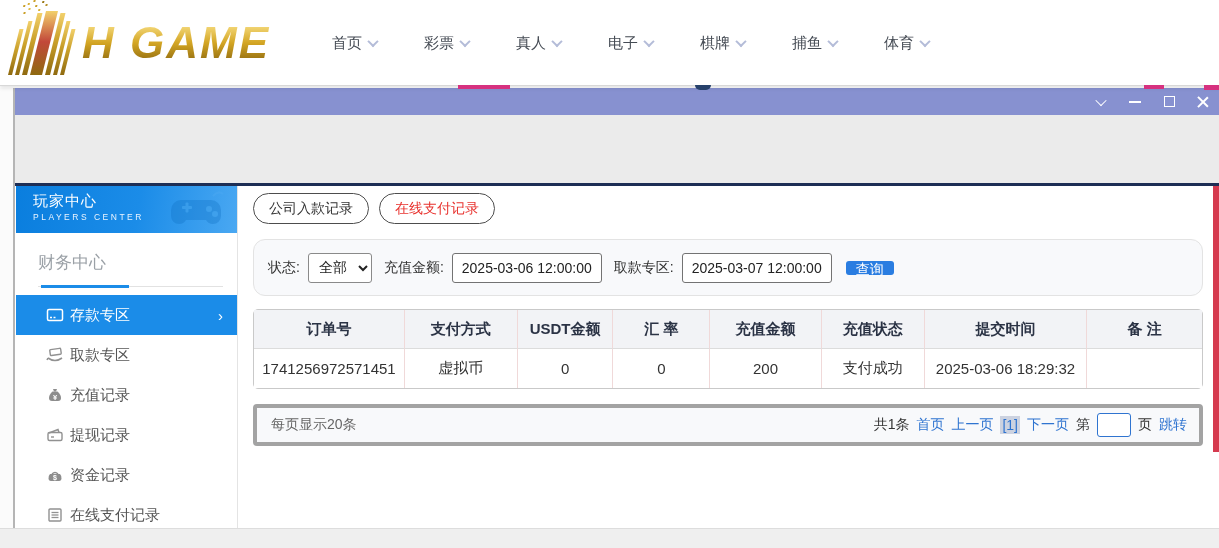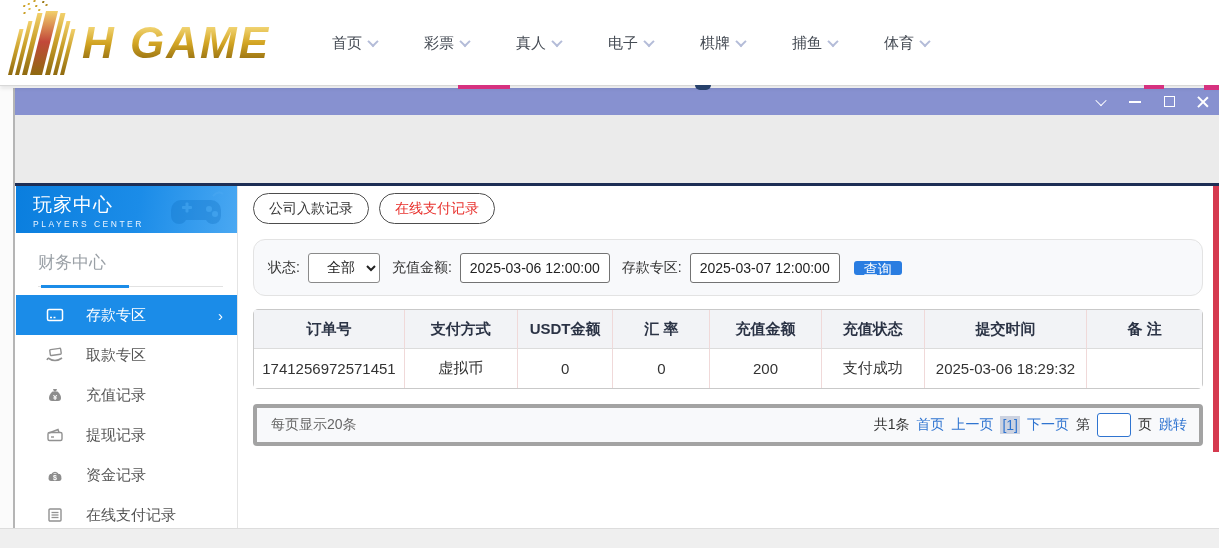"玩家中心" .sb-banner .title { font-size: 19px -> 15px }
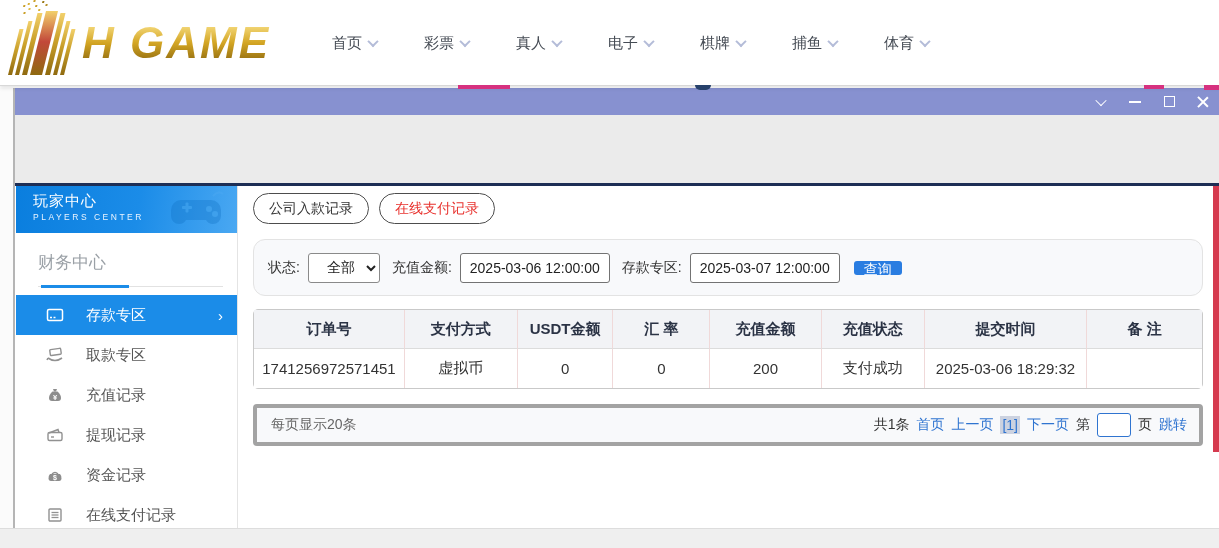"全部" .status-select { text-align: center -> none; width: 72px -> 64px }
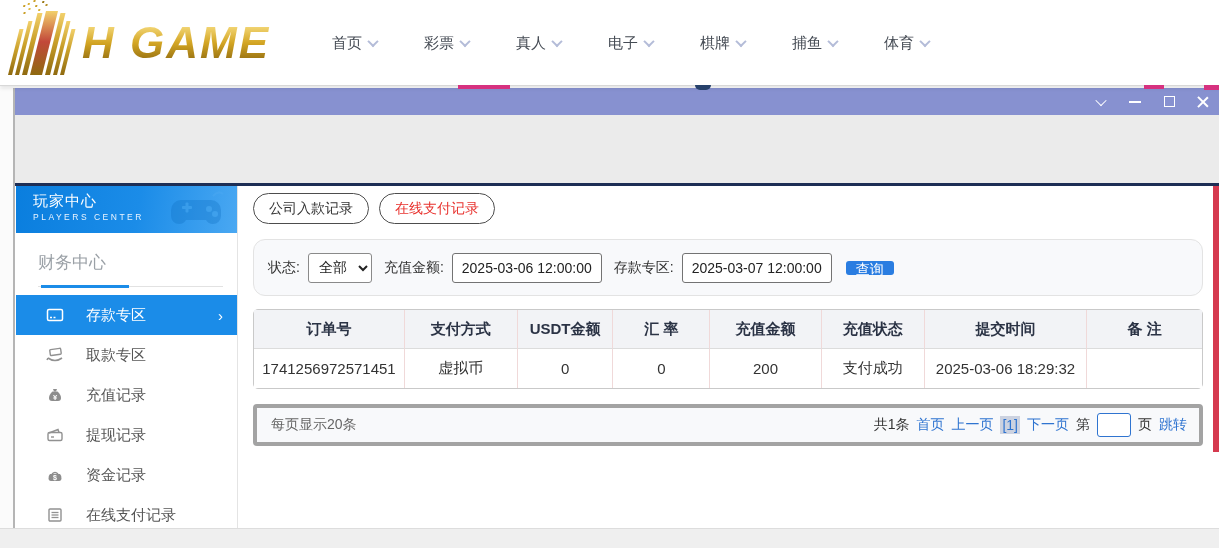"存款专区:" span.f-label { text: 存 -> 取 }
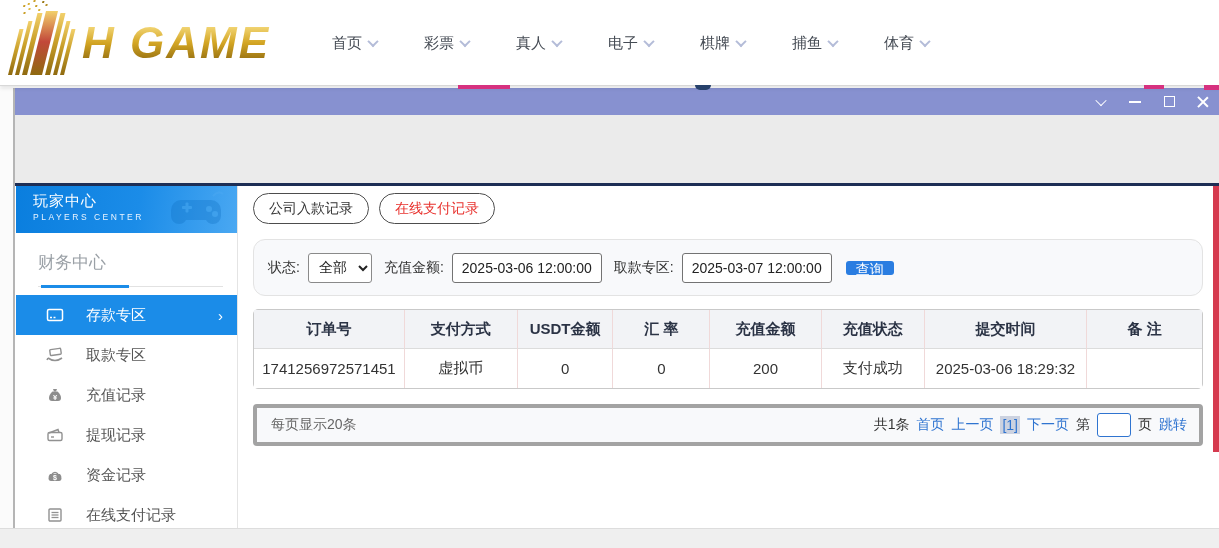"存款专区" .sb-item { gap: 22px -> 6px }
